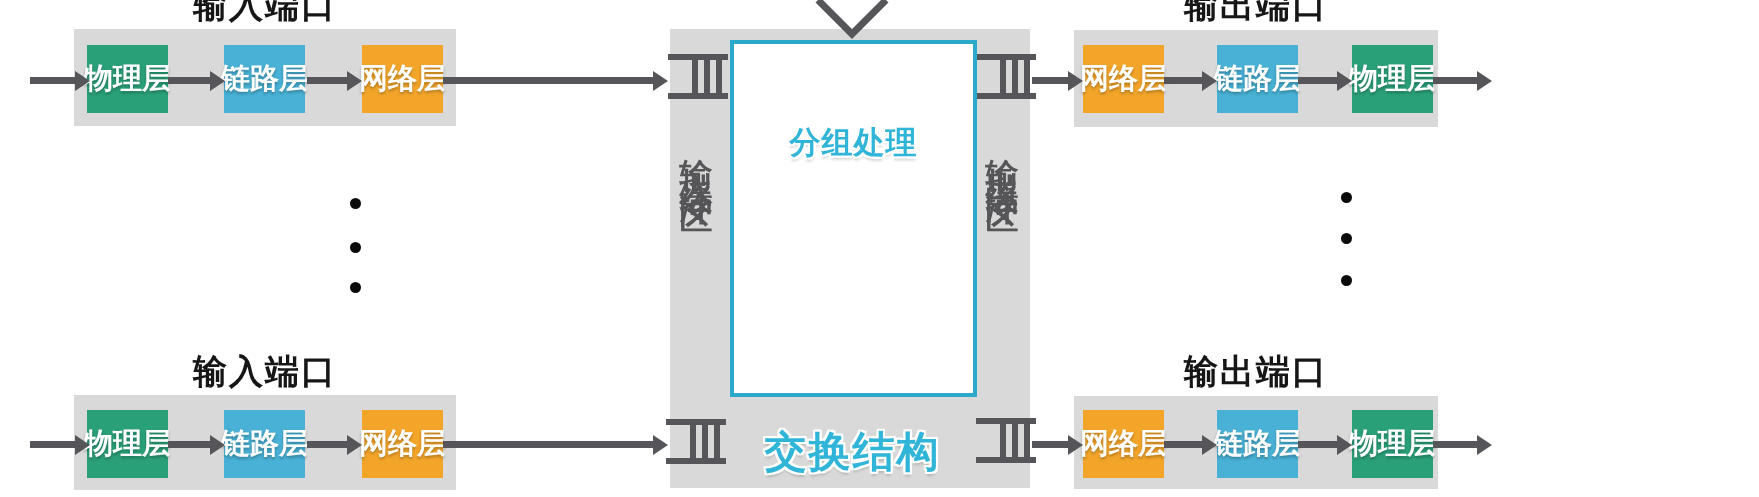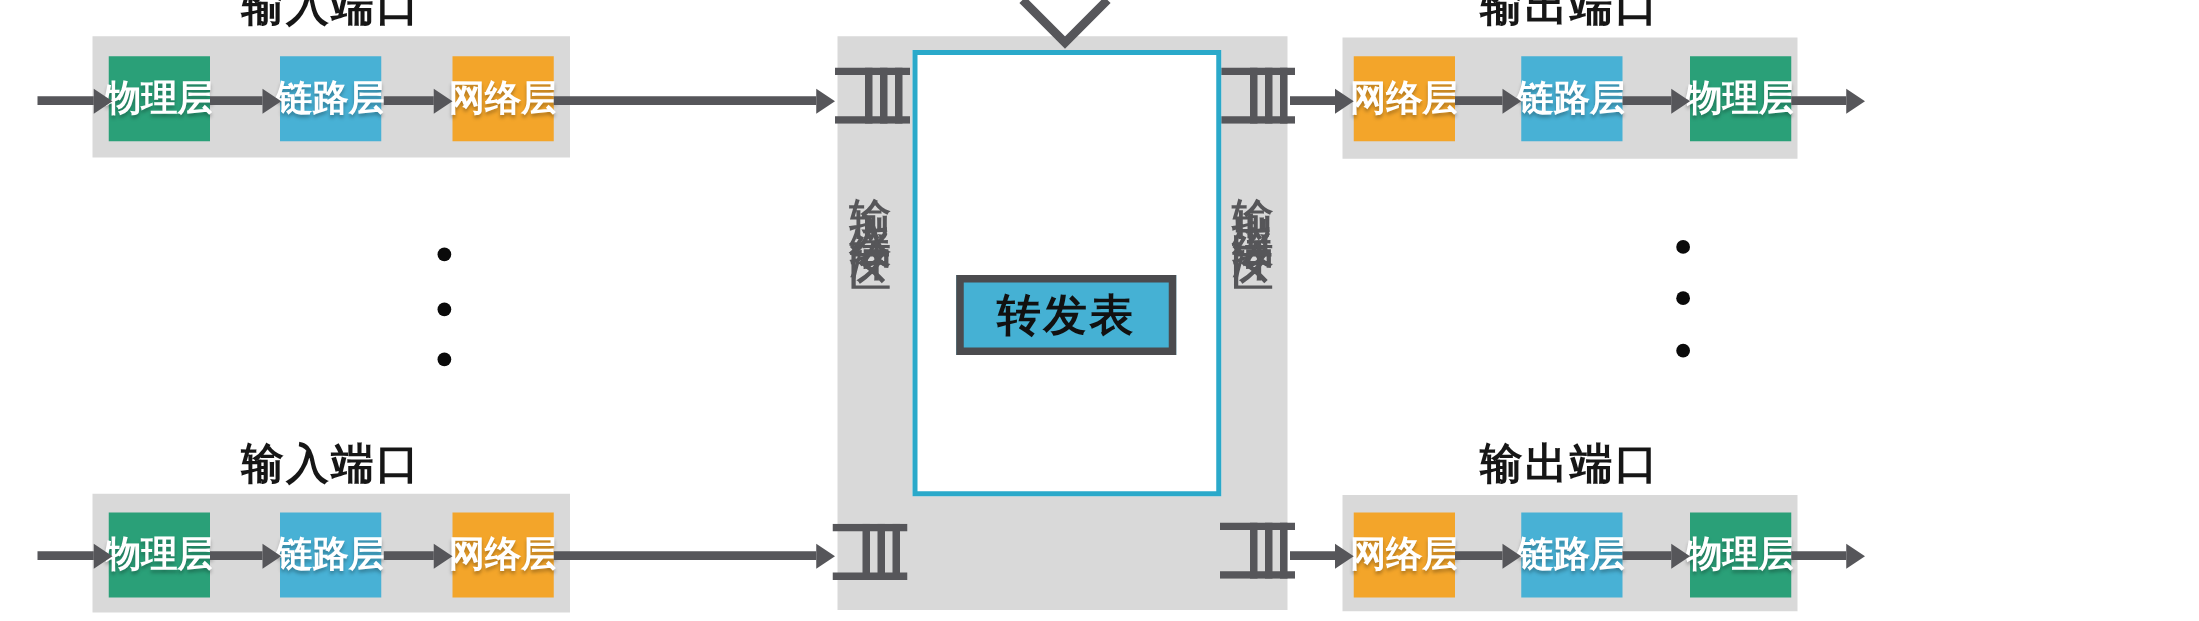"分组处理" div.cyan-label { html: none -> <div>分组处理</div> }
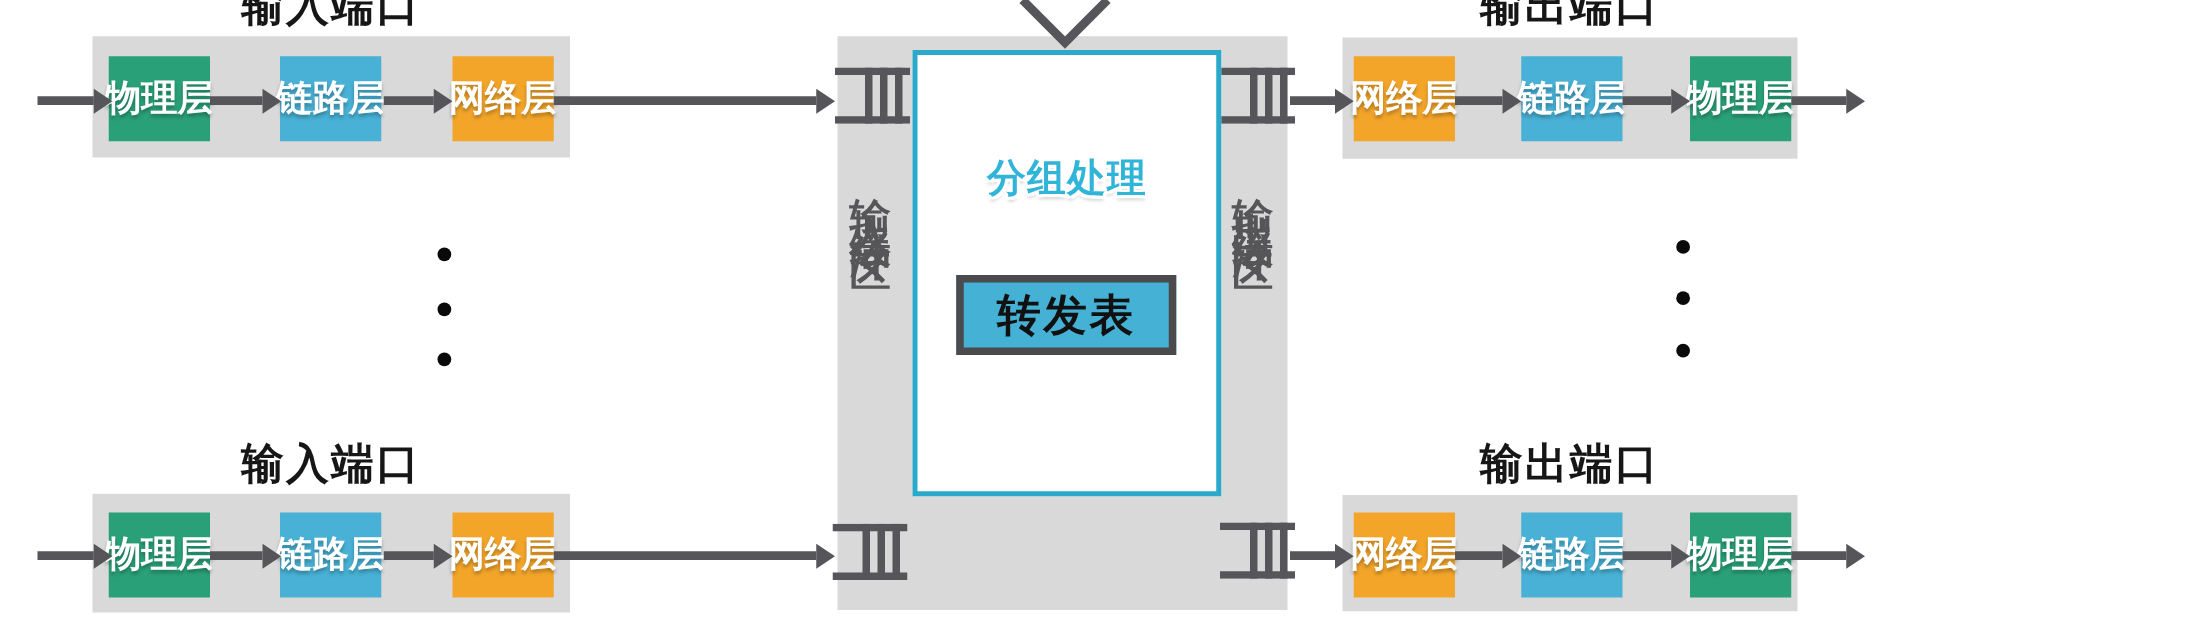"转发表" div { html: <div>转发表</div> -> none }
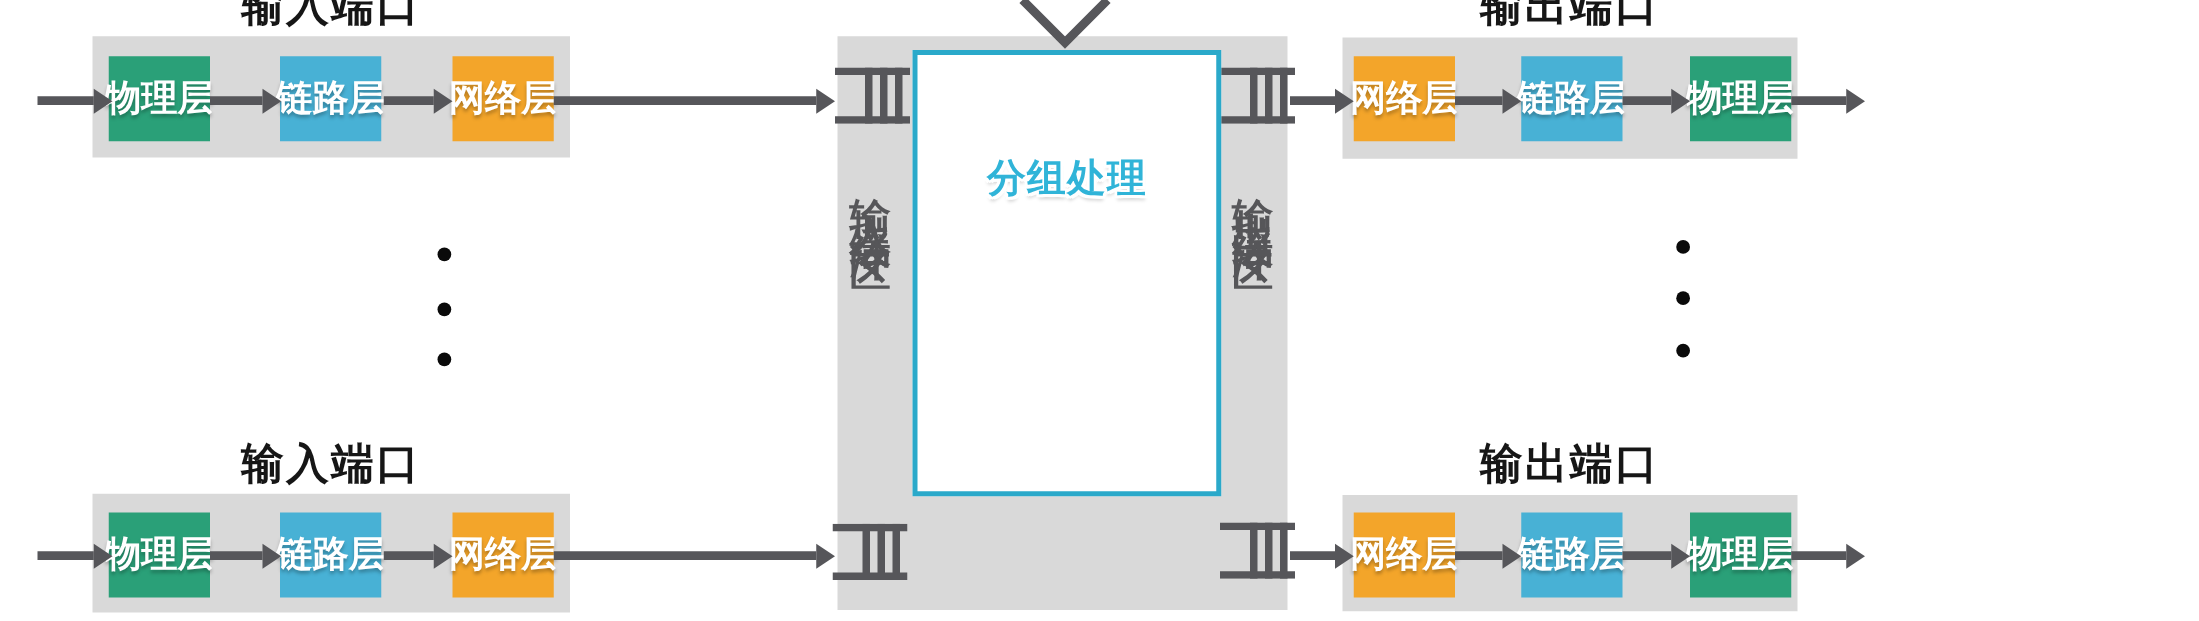"交换结构" div.cyan-label { html: none -> <div>交换结构</div> }
